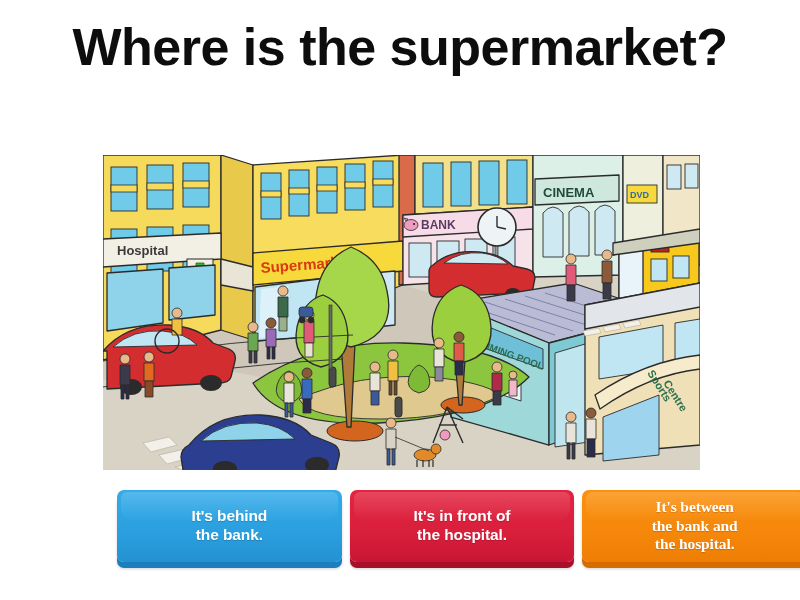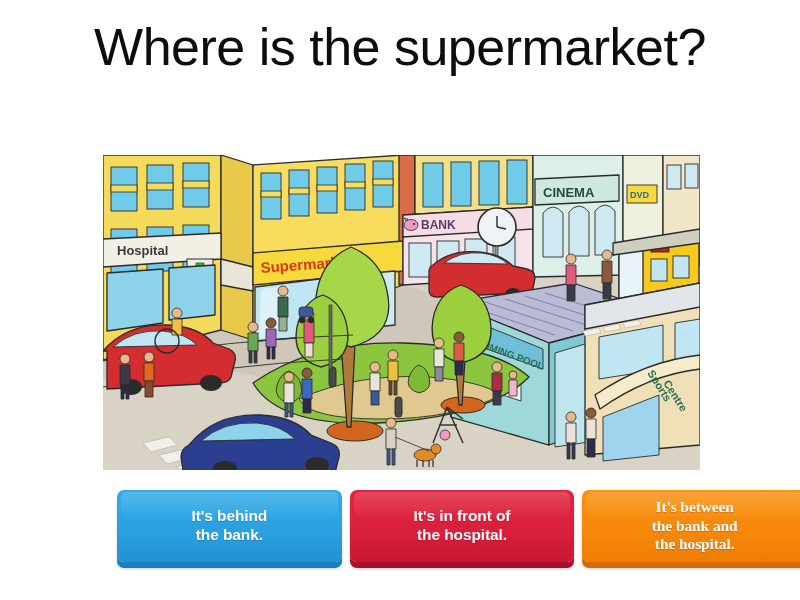"Where is the supermarket?" #question-title { font-weight: 400 -> 700 }
